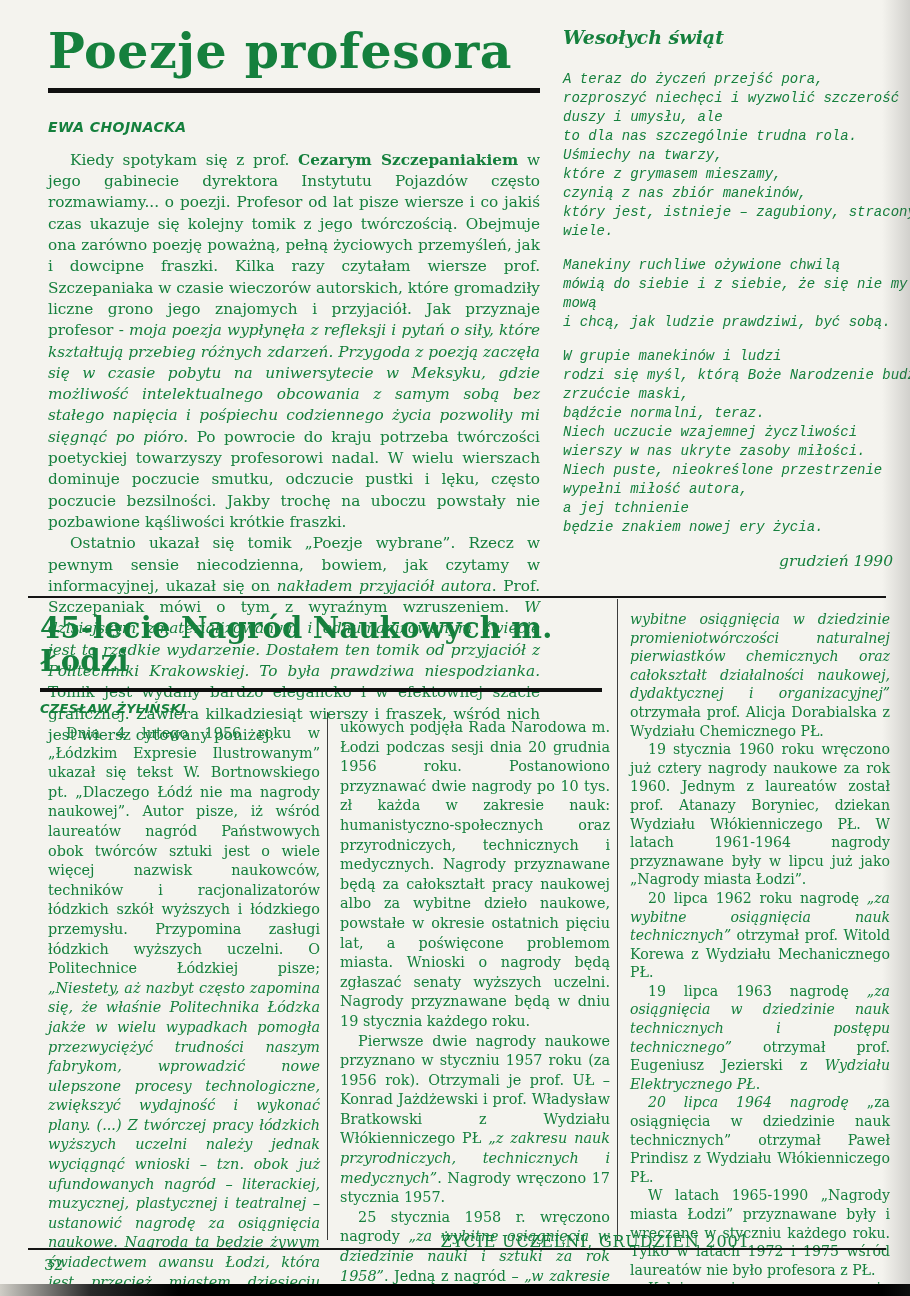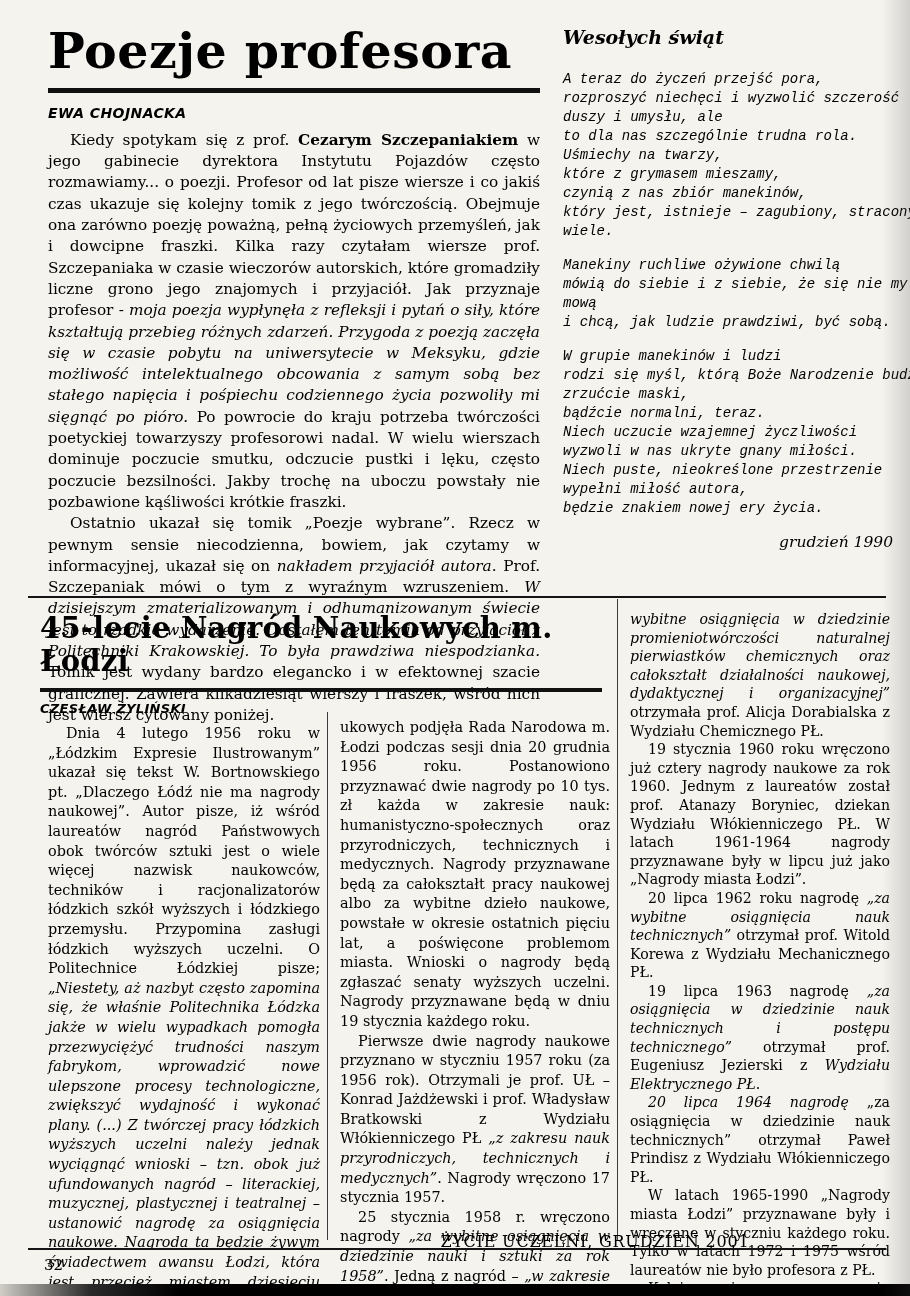"Poezje profesora" .page { color: #000000 -> #15803d }
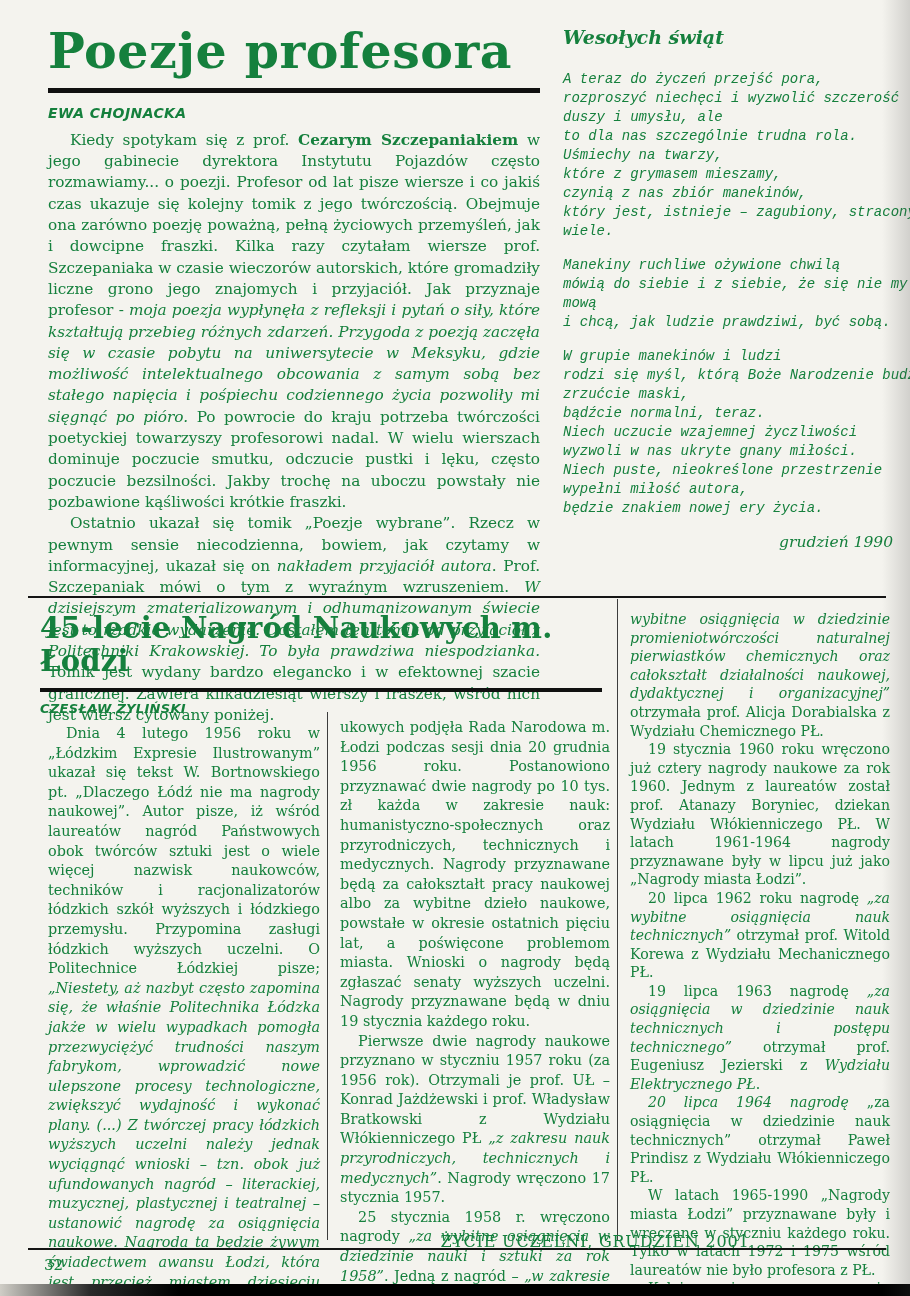"EWA CHOJNACKA" .byline { margin-top: 12px -> 26px }
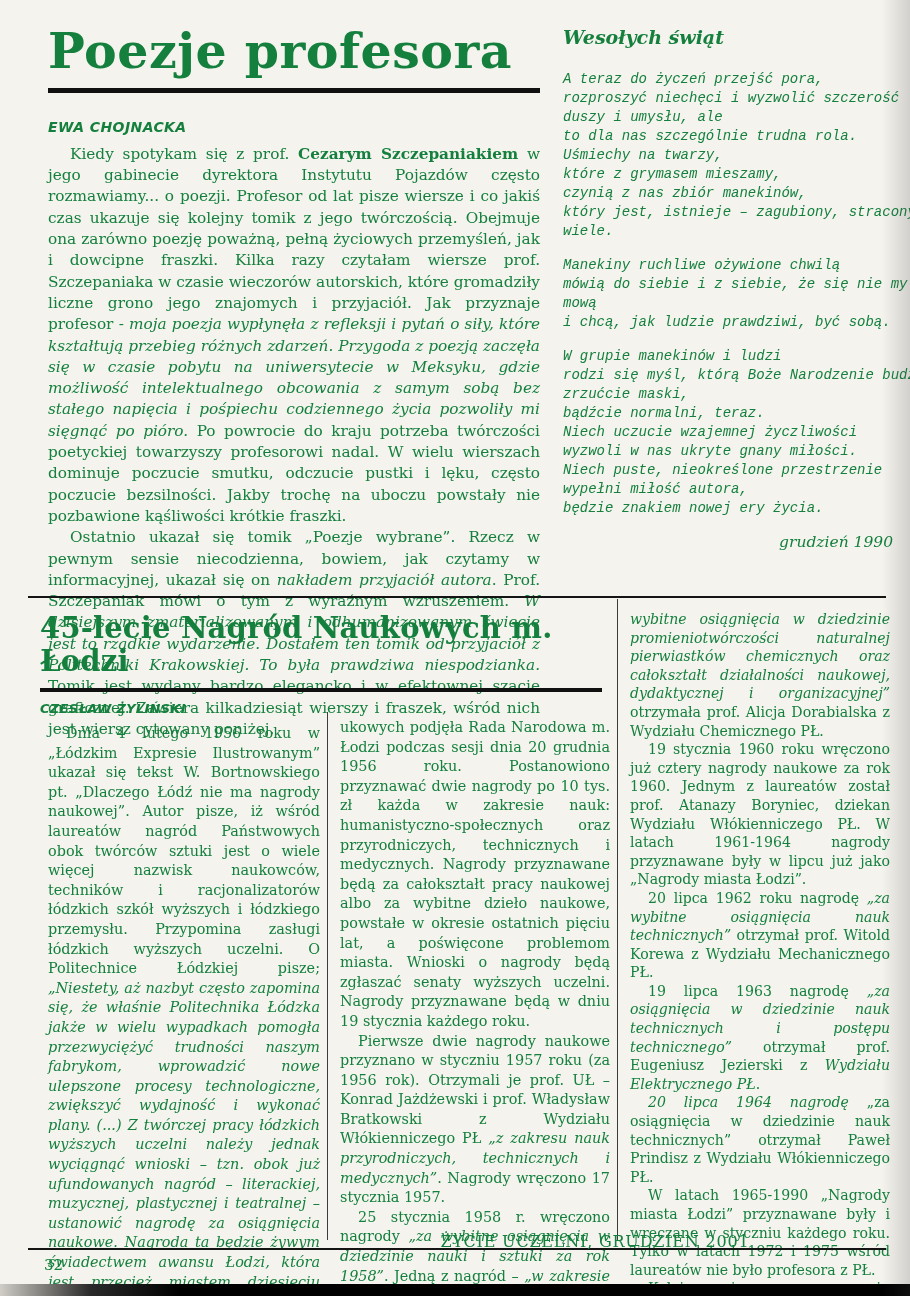"Kiedy spotykam się z prof." .a1-body { margin-top: 9px -> 15px }
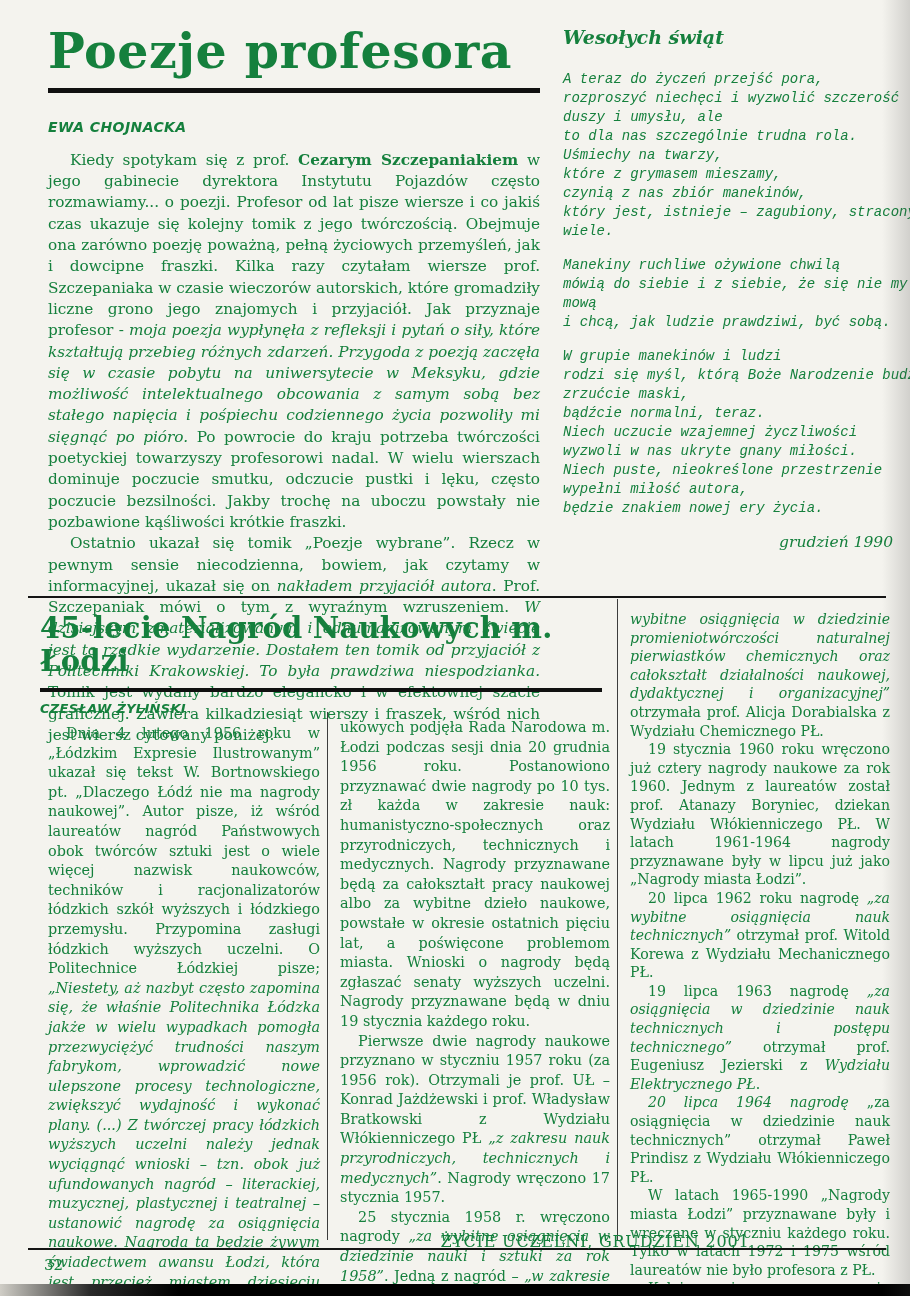"wyzwoli w nas ukryte gnany" div.poem-line { text: wyzwoli w nas ukryte gnany -> wierszy w nas ukryte zasoby }
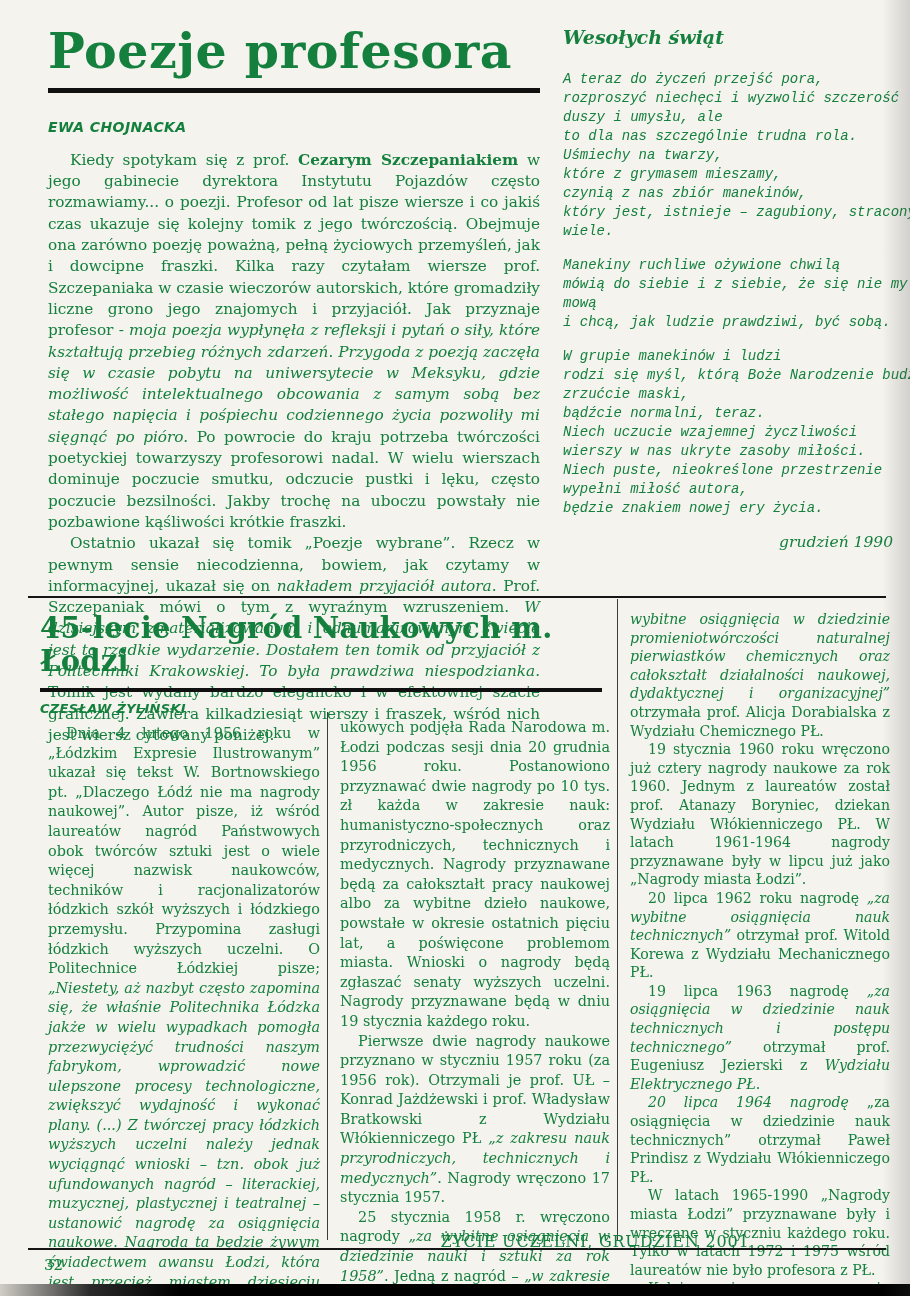"a jej tchnienie" div.poem-line { html: none -> <div>a jej tchnienie</div> }
